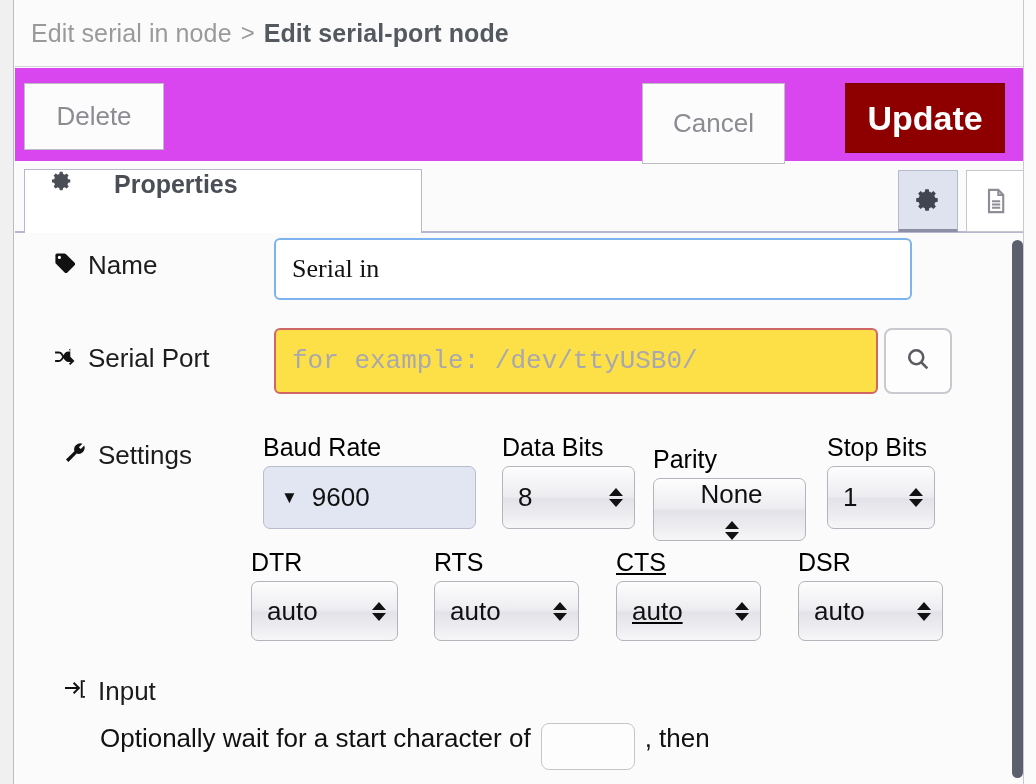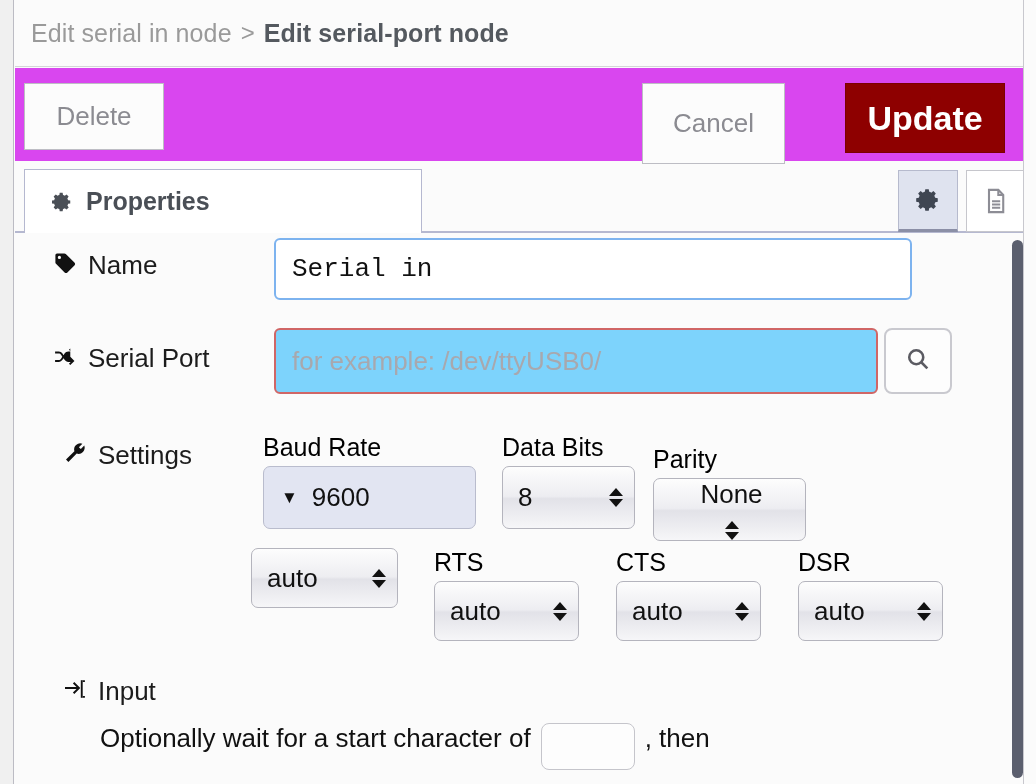"Properties" .tab { align-items: center -> flex-start; gap: none -> 28px }
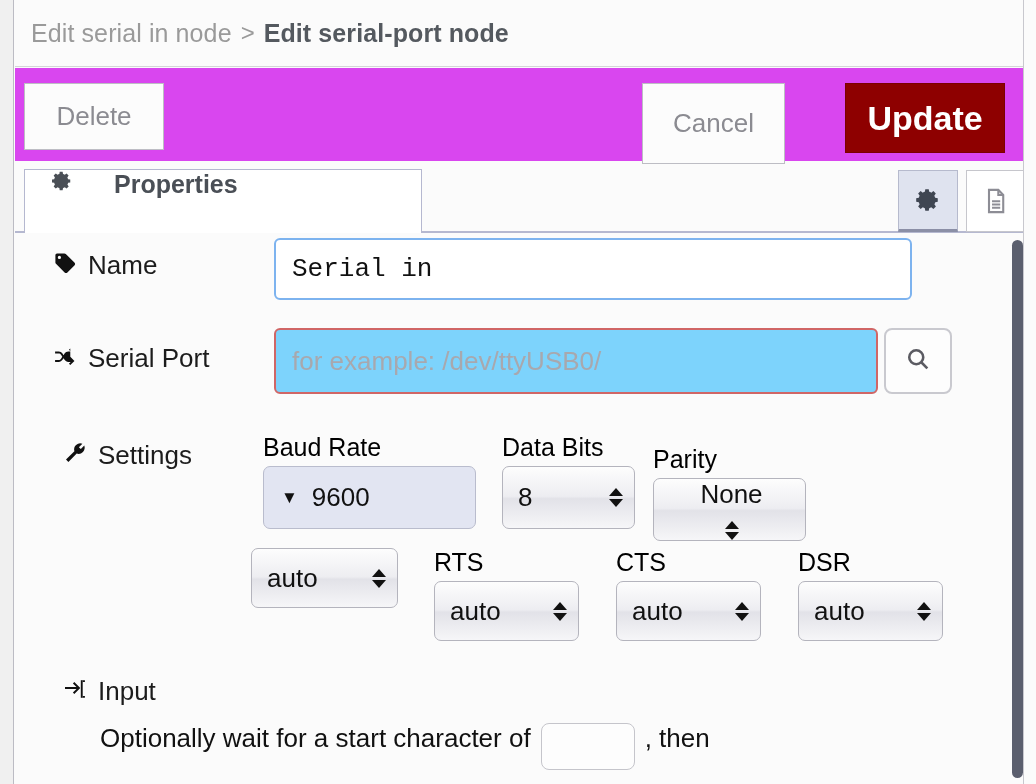"Serial in" .input-name { font-family: Liberation Mono, monospace -> Liberation Serif, serif }
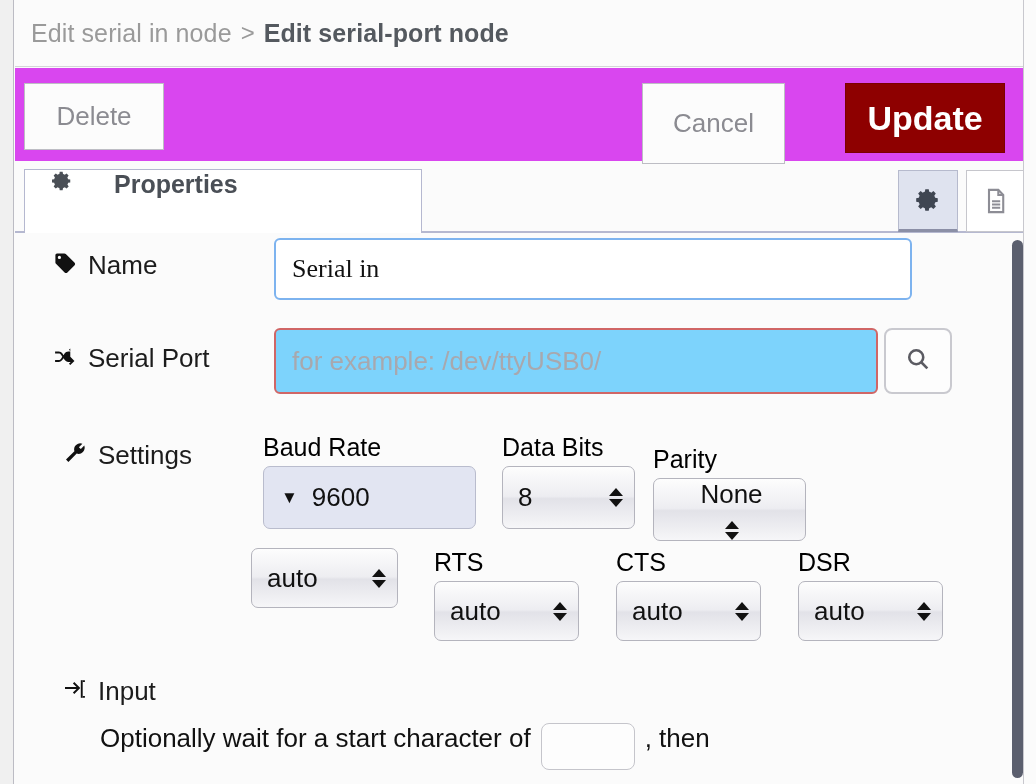"for example: /dev/ttyUSB0/" .input-port { background: #7dd3fc -> #fde047; font-family: Liberation Sans, sans-serif -> Liberation Mono, monospace }
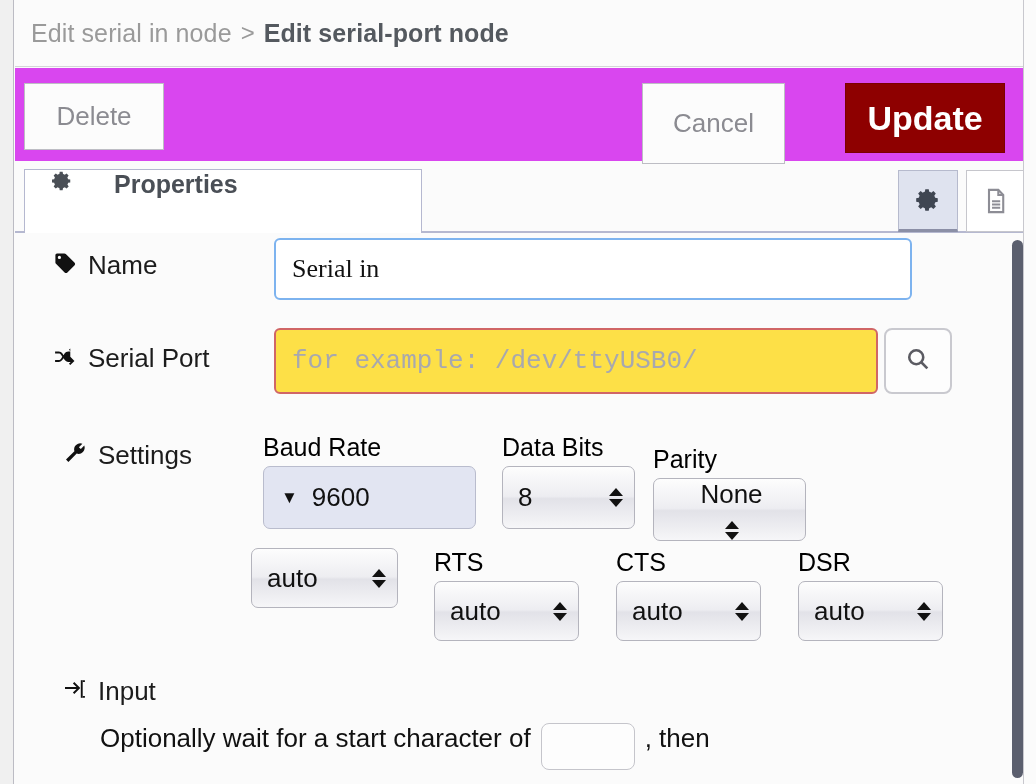"Stop Bits" div.field-group { html: none -> <div> <div>Stop Bits</div> <div> <span>1</span> <span> <i></i> <i></i> </span> </div> </div> }
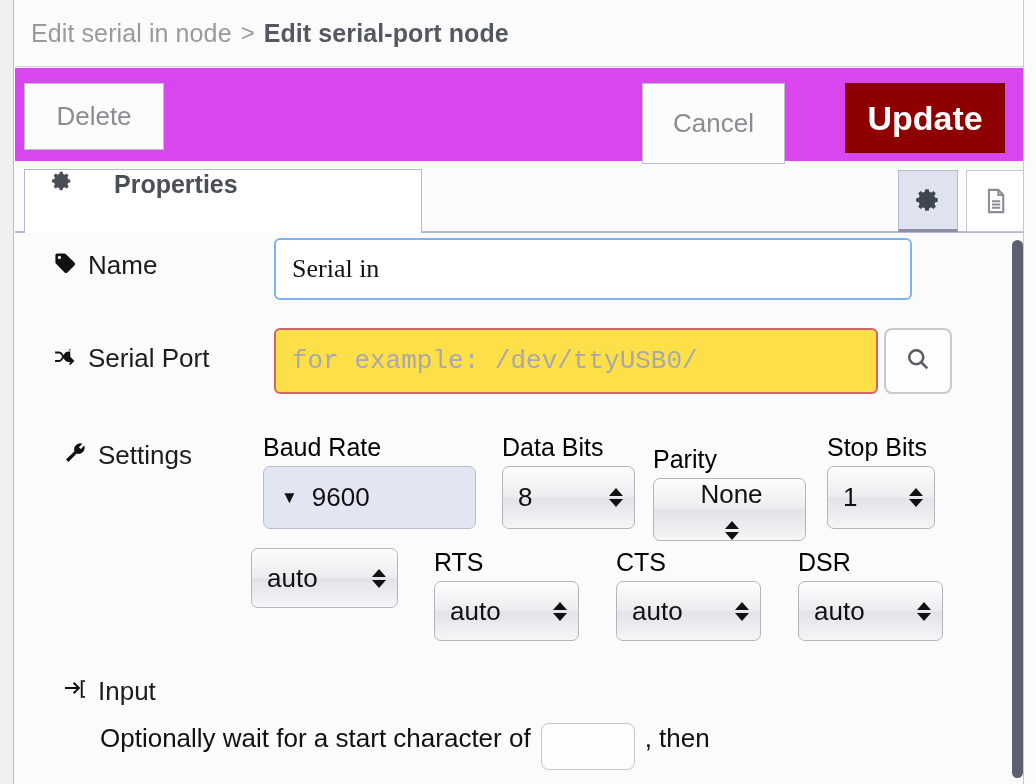"DTR" div.field-caption { html: none -> <div>DTR</div> }
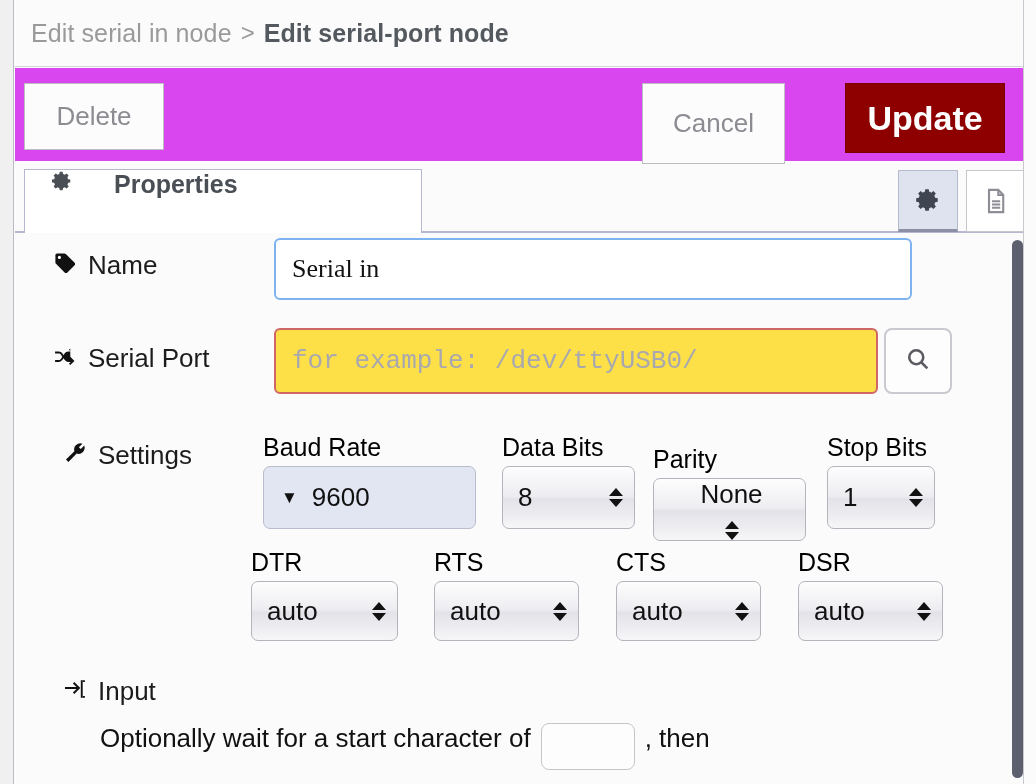"CTS" div.field-group { text-decoration: none -> underline }
